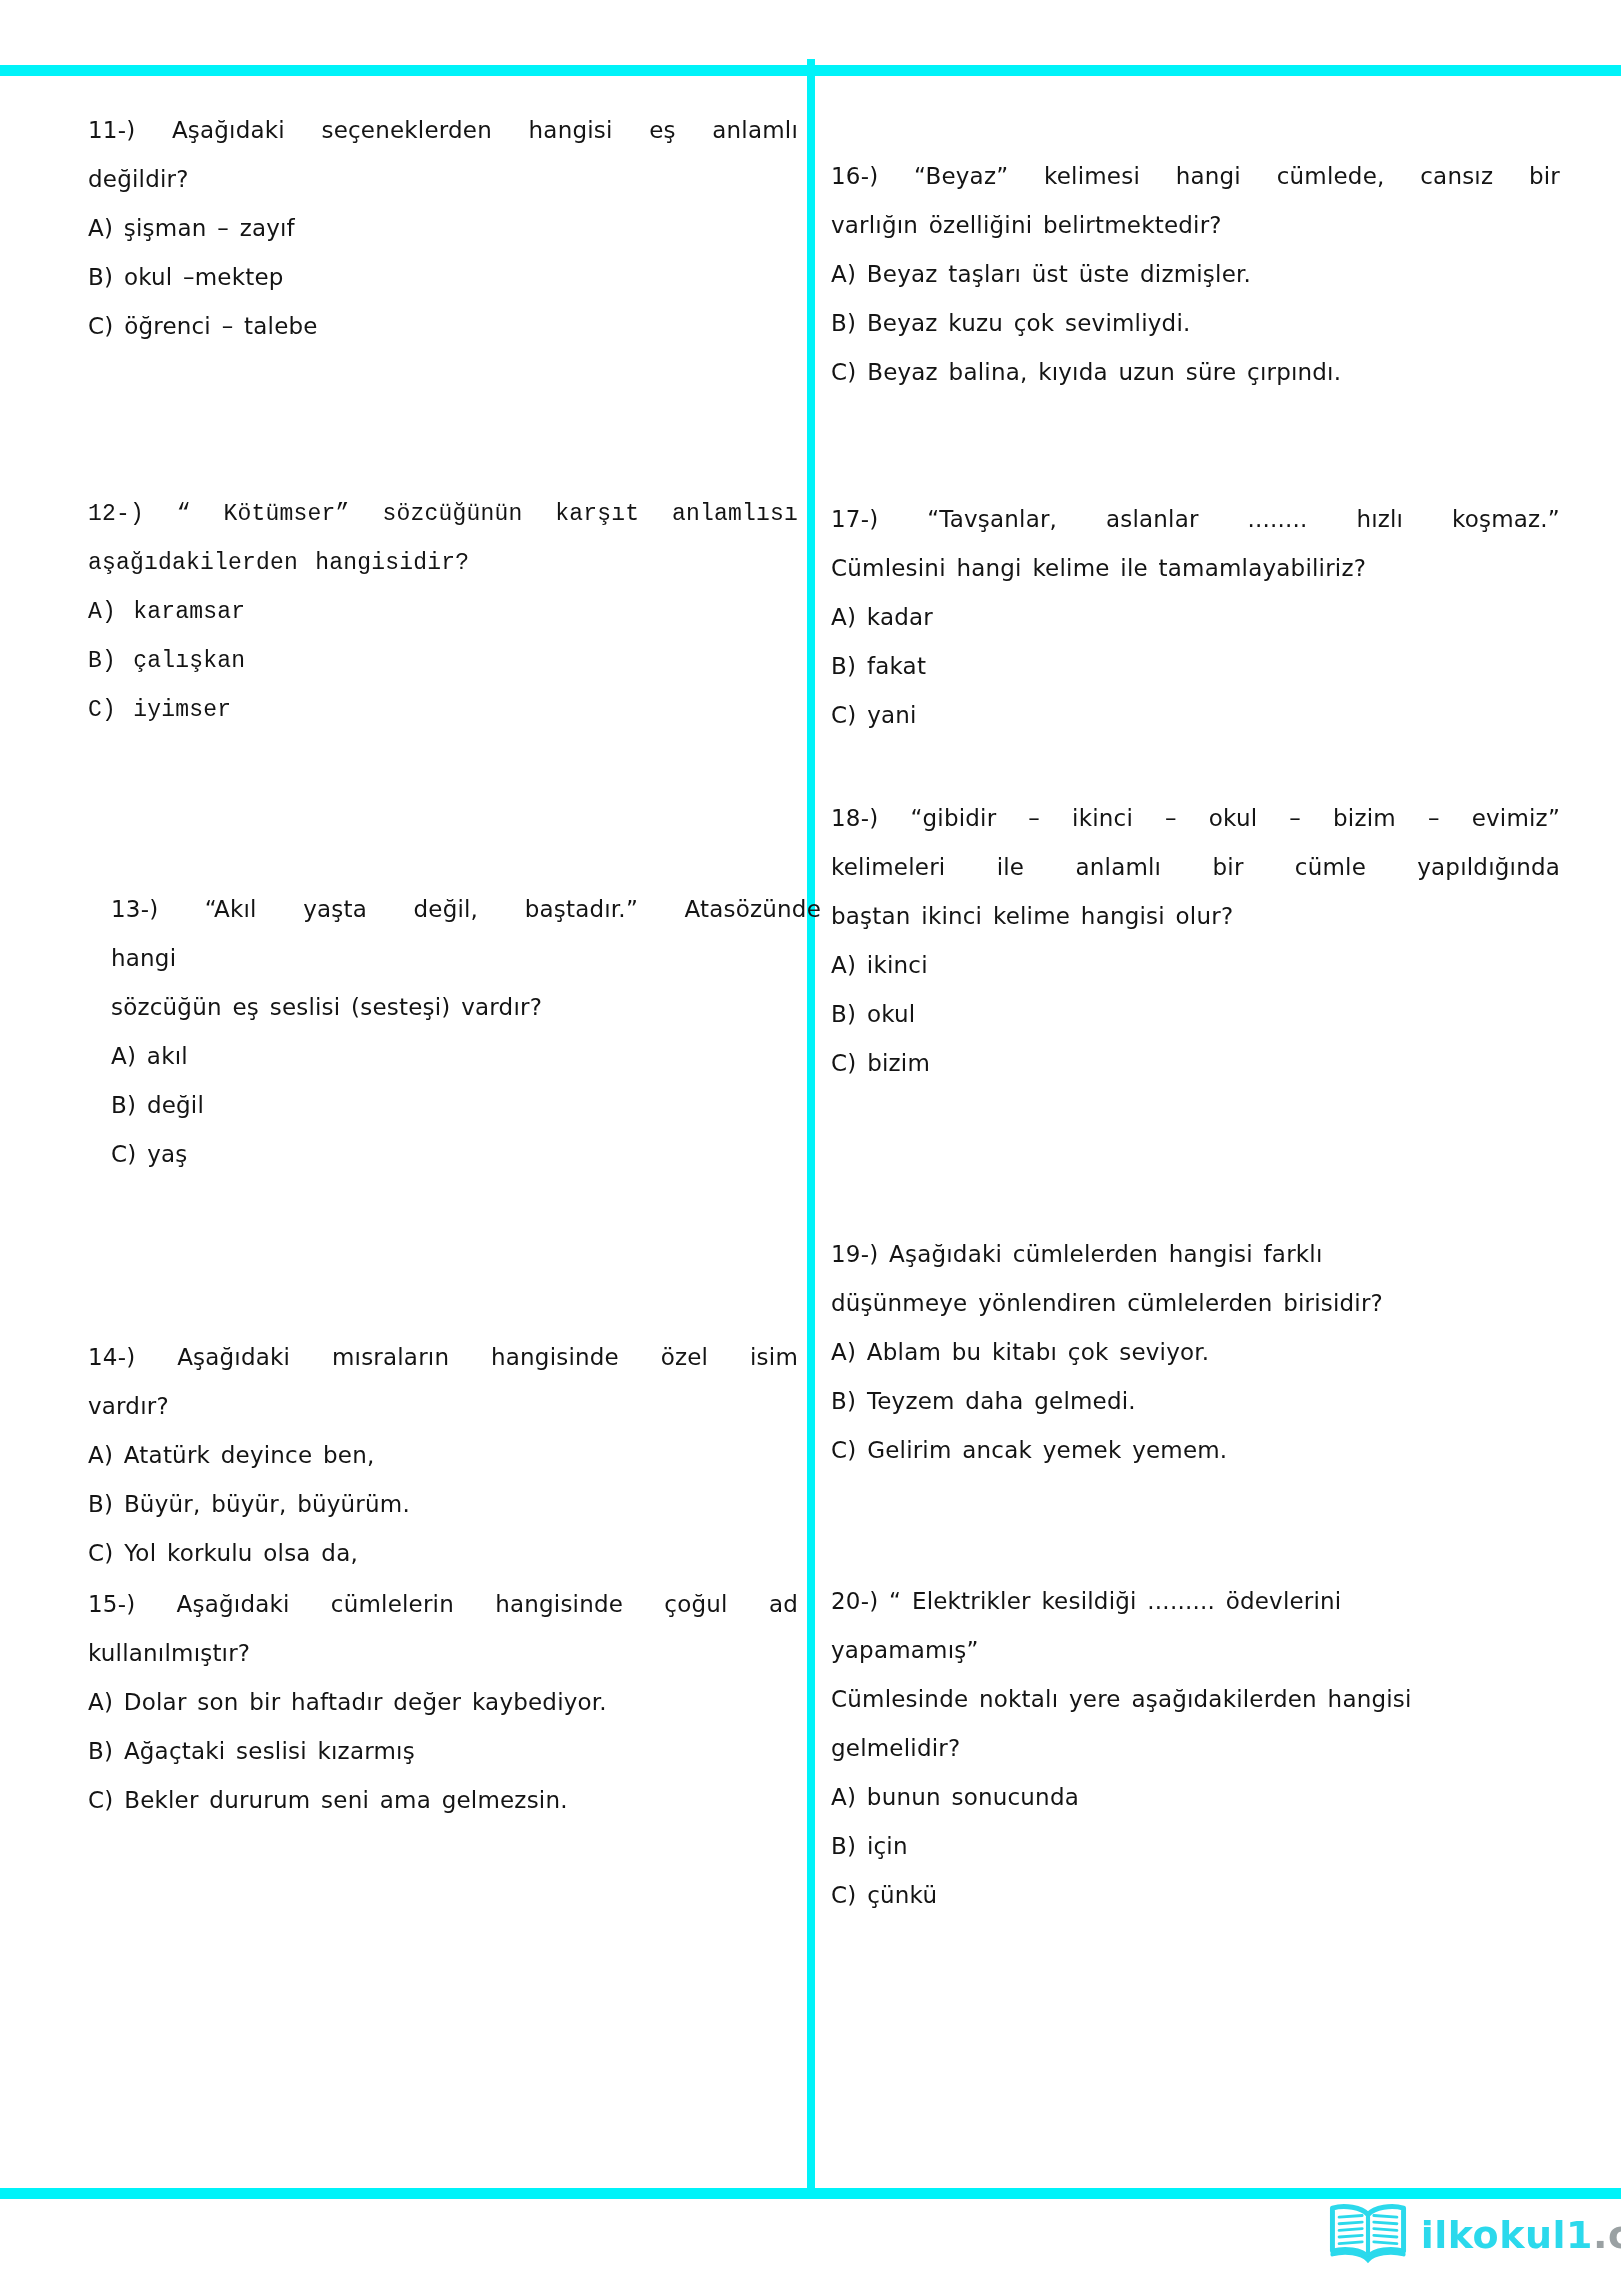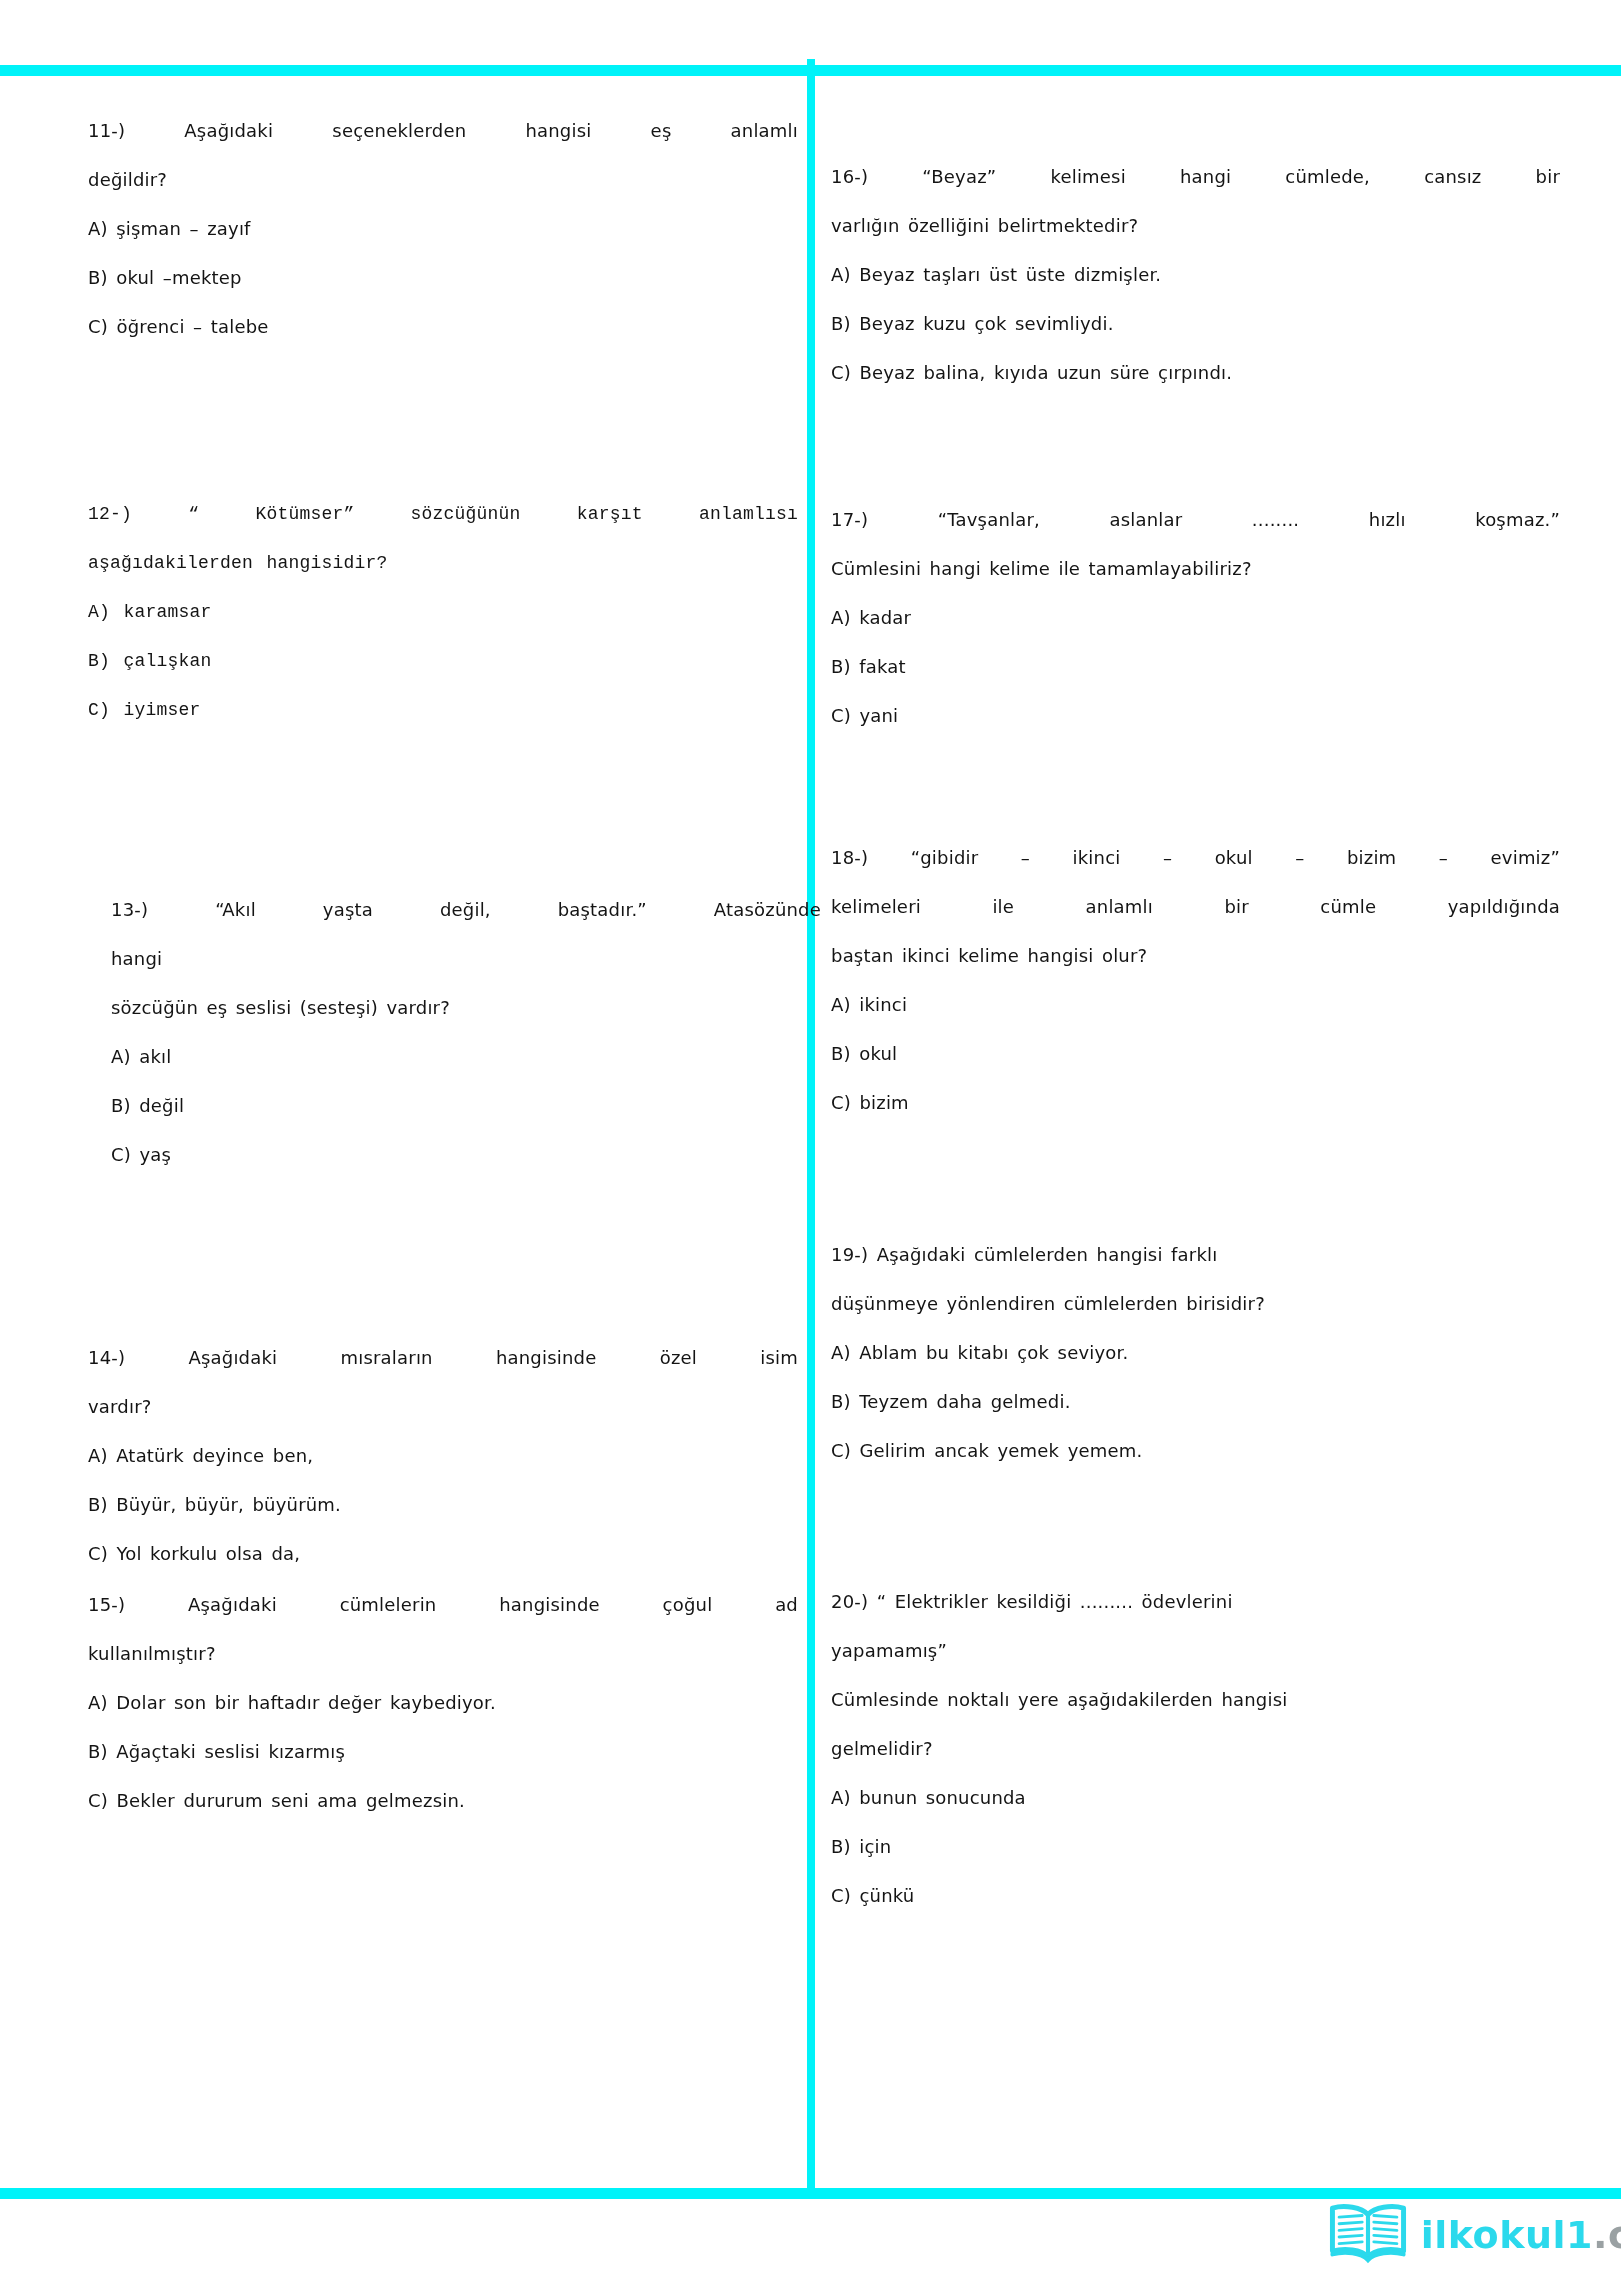"11-) Aşağıdaki seçeneklerden hangisi eş" .q-line { font-size: 18px -> 23px }
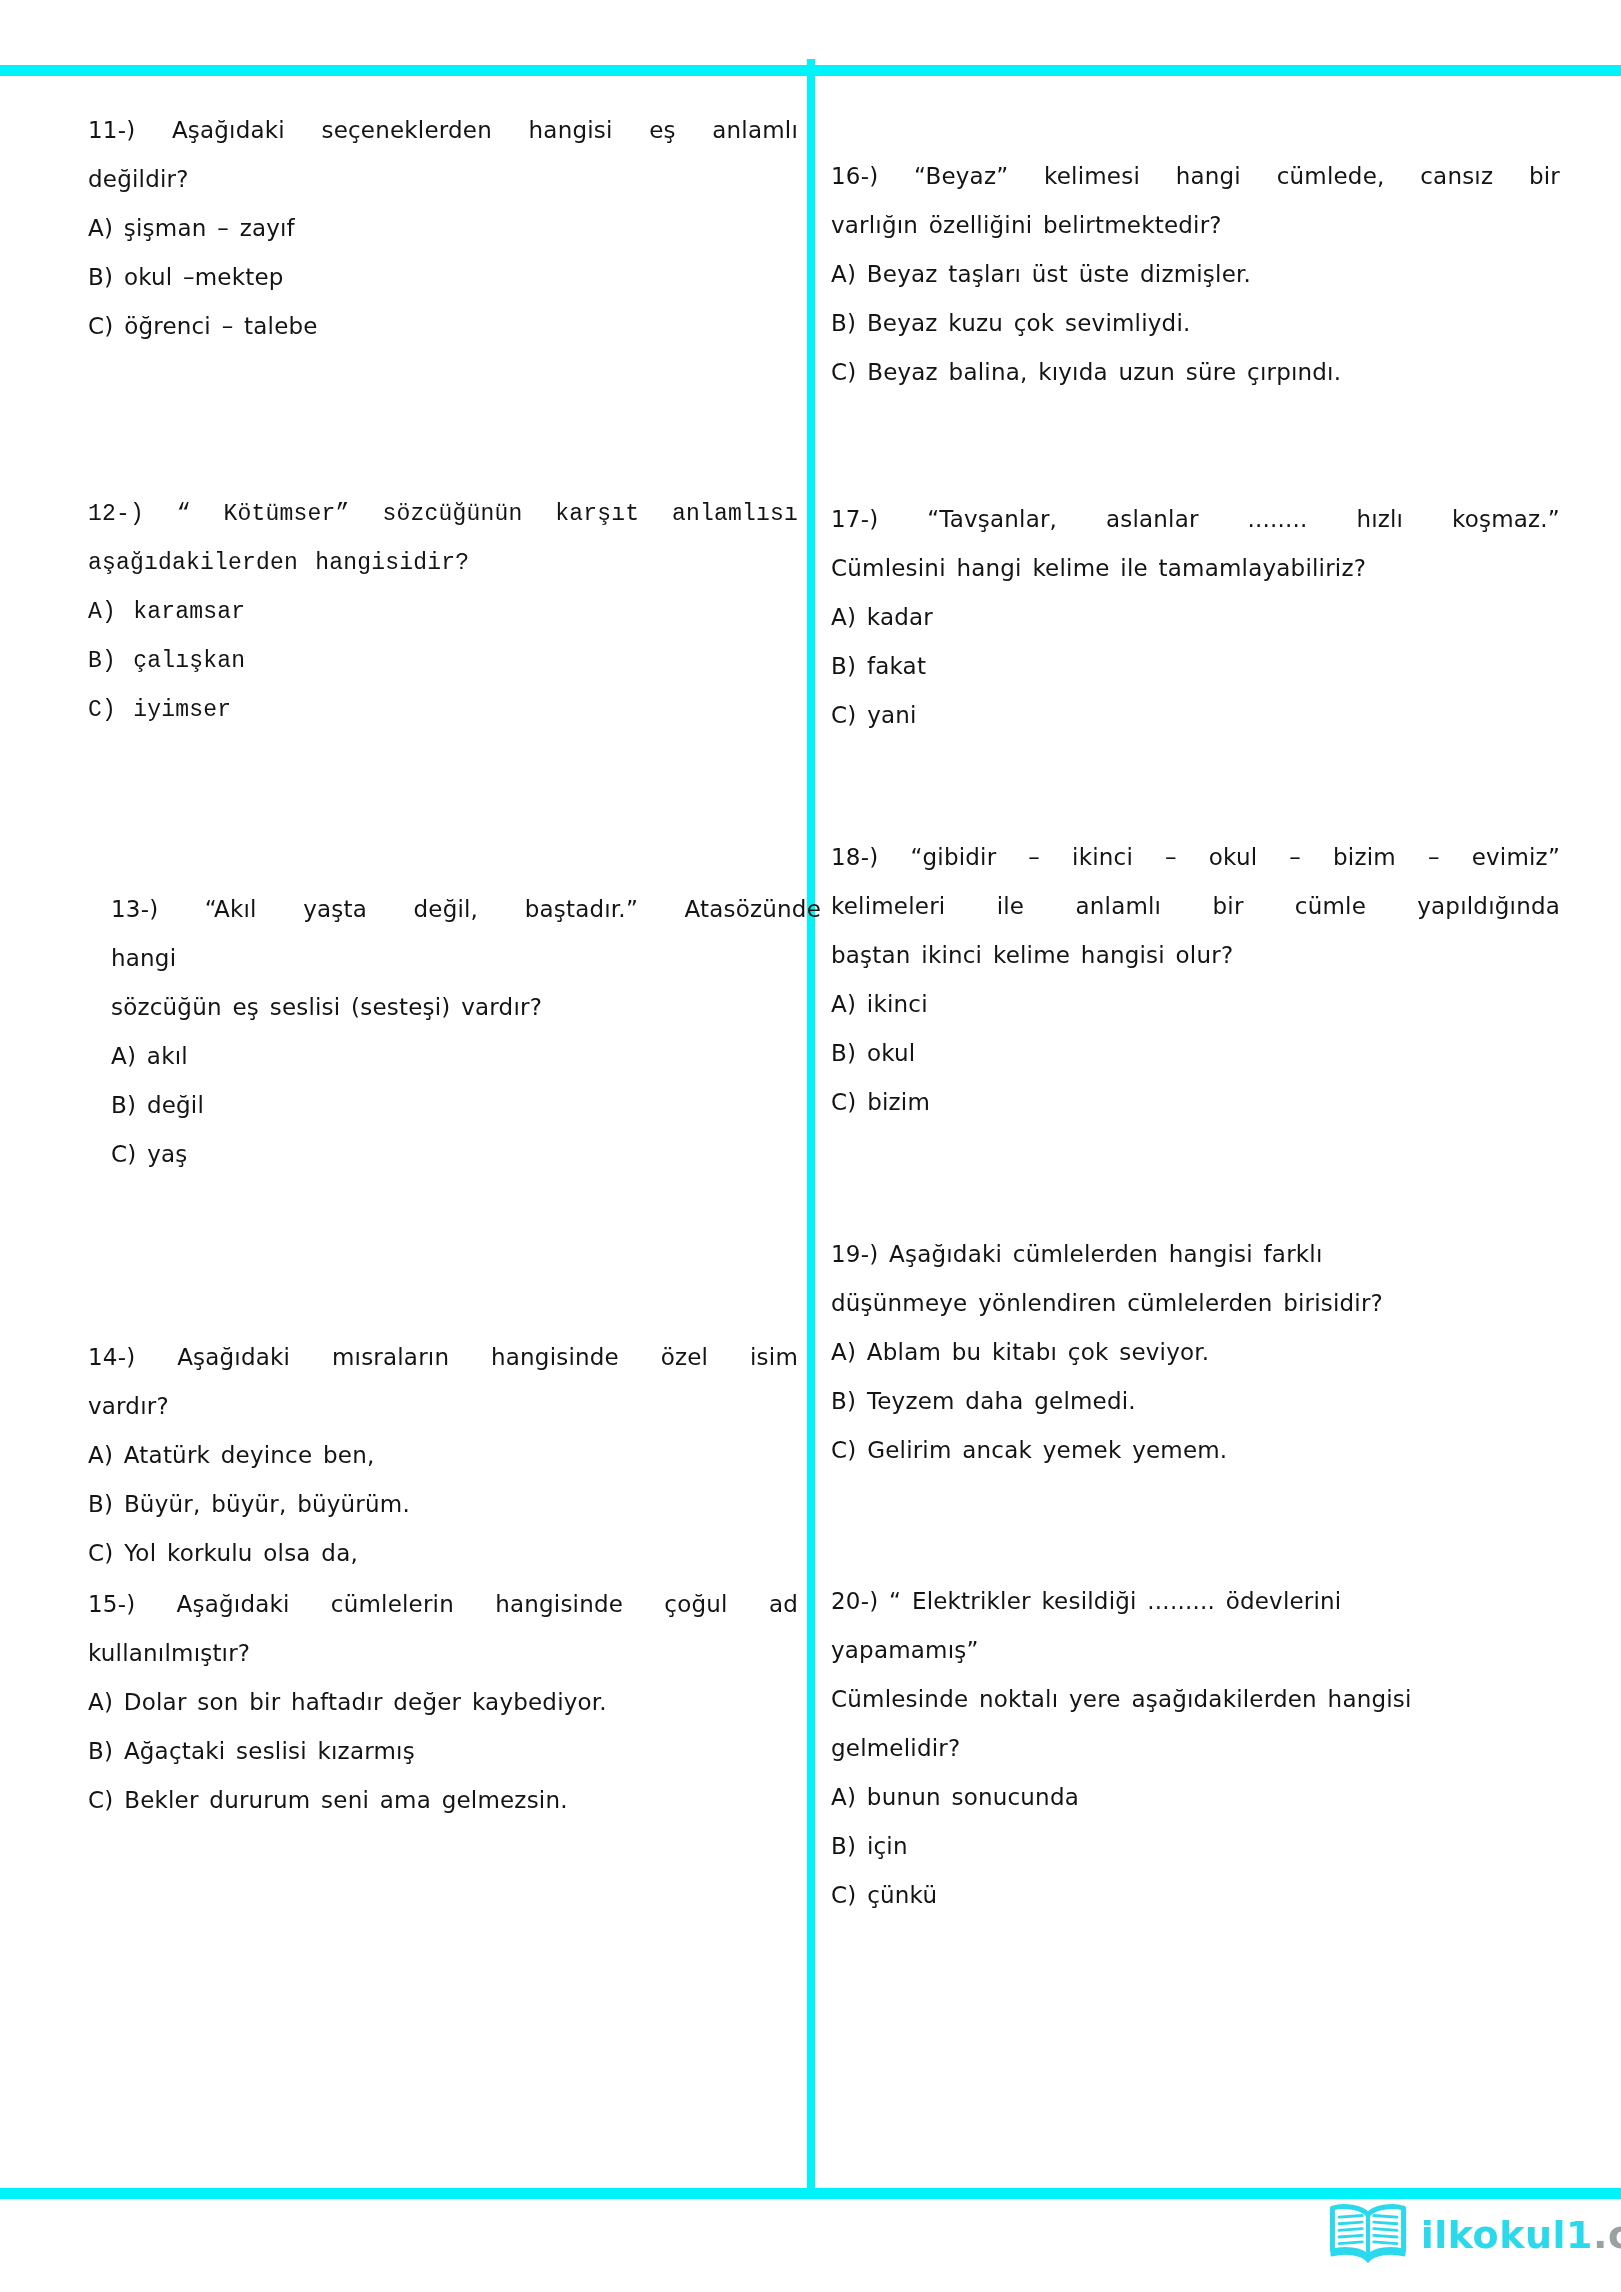"18-) “gibidir – ikinci –" div.question { top: 787px -> 748px }
